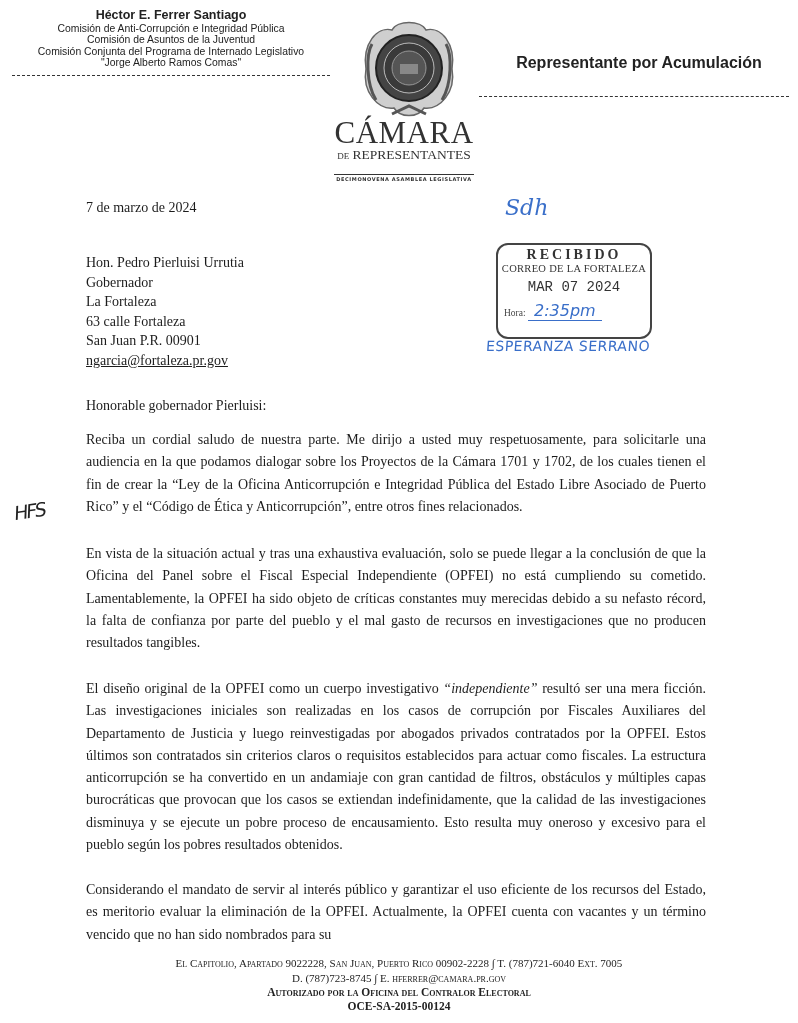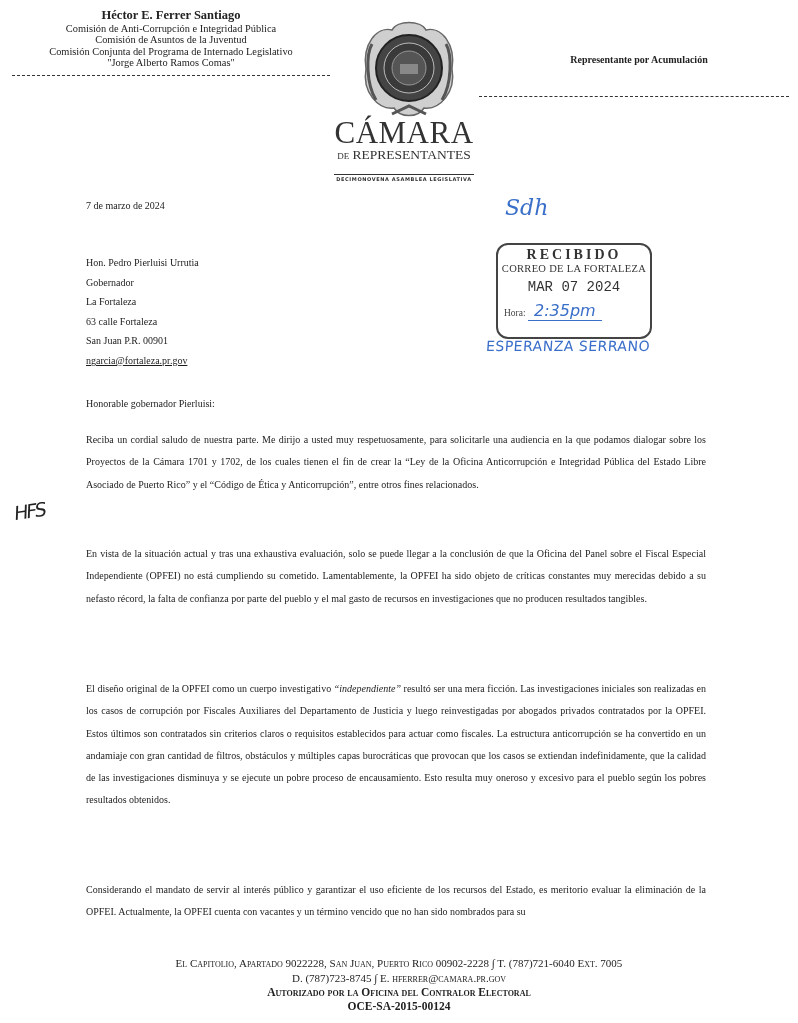"Héctor E. Ferrer Santiago" .sans { font-family: Liberation Serif, serif -> Liberation Sans, sans-serif }
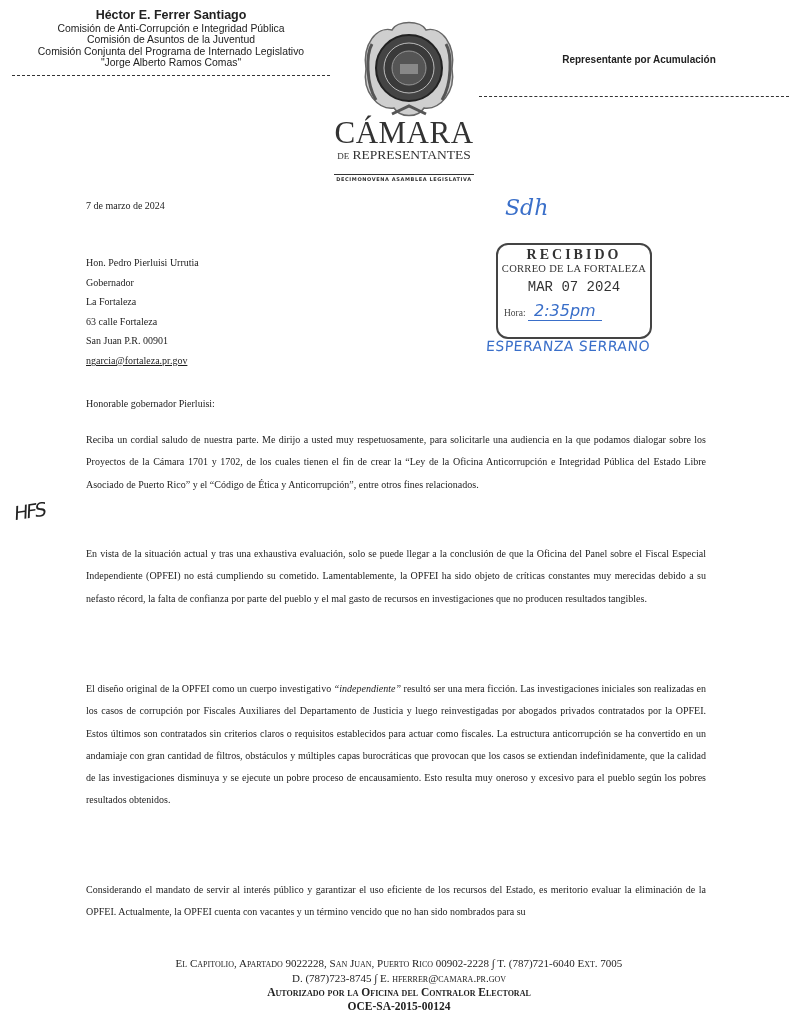"Representante por Acumulación" .hdr-right { font-size: 10px -> 16px }
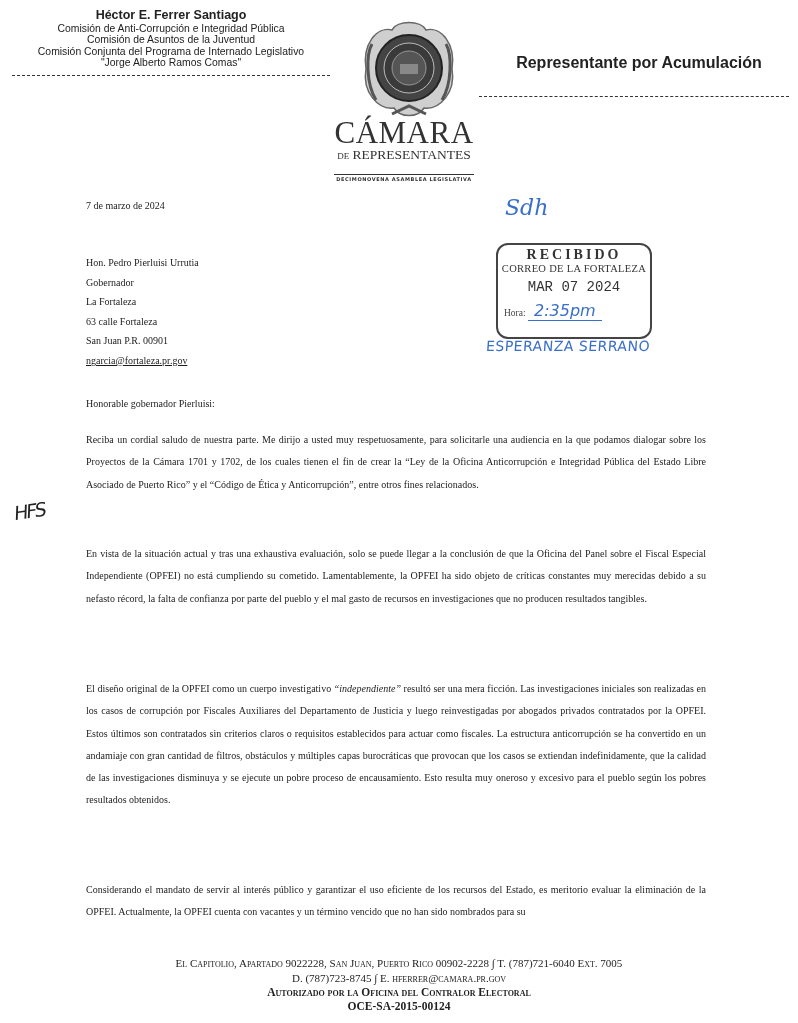"7 de marzo de 2024" .letter { font-size: 10px -> 14px }
